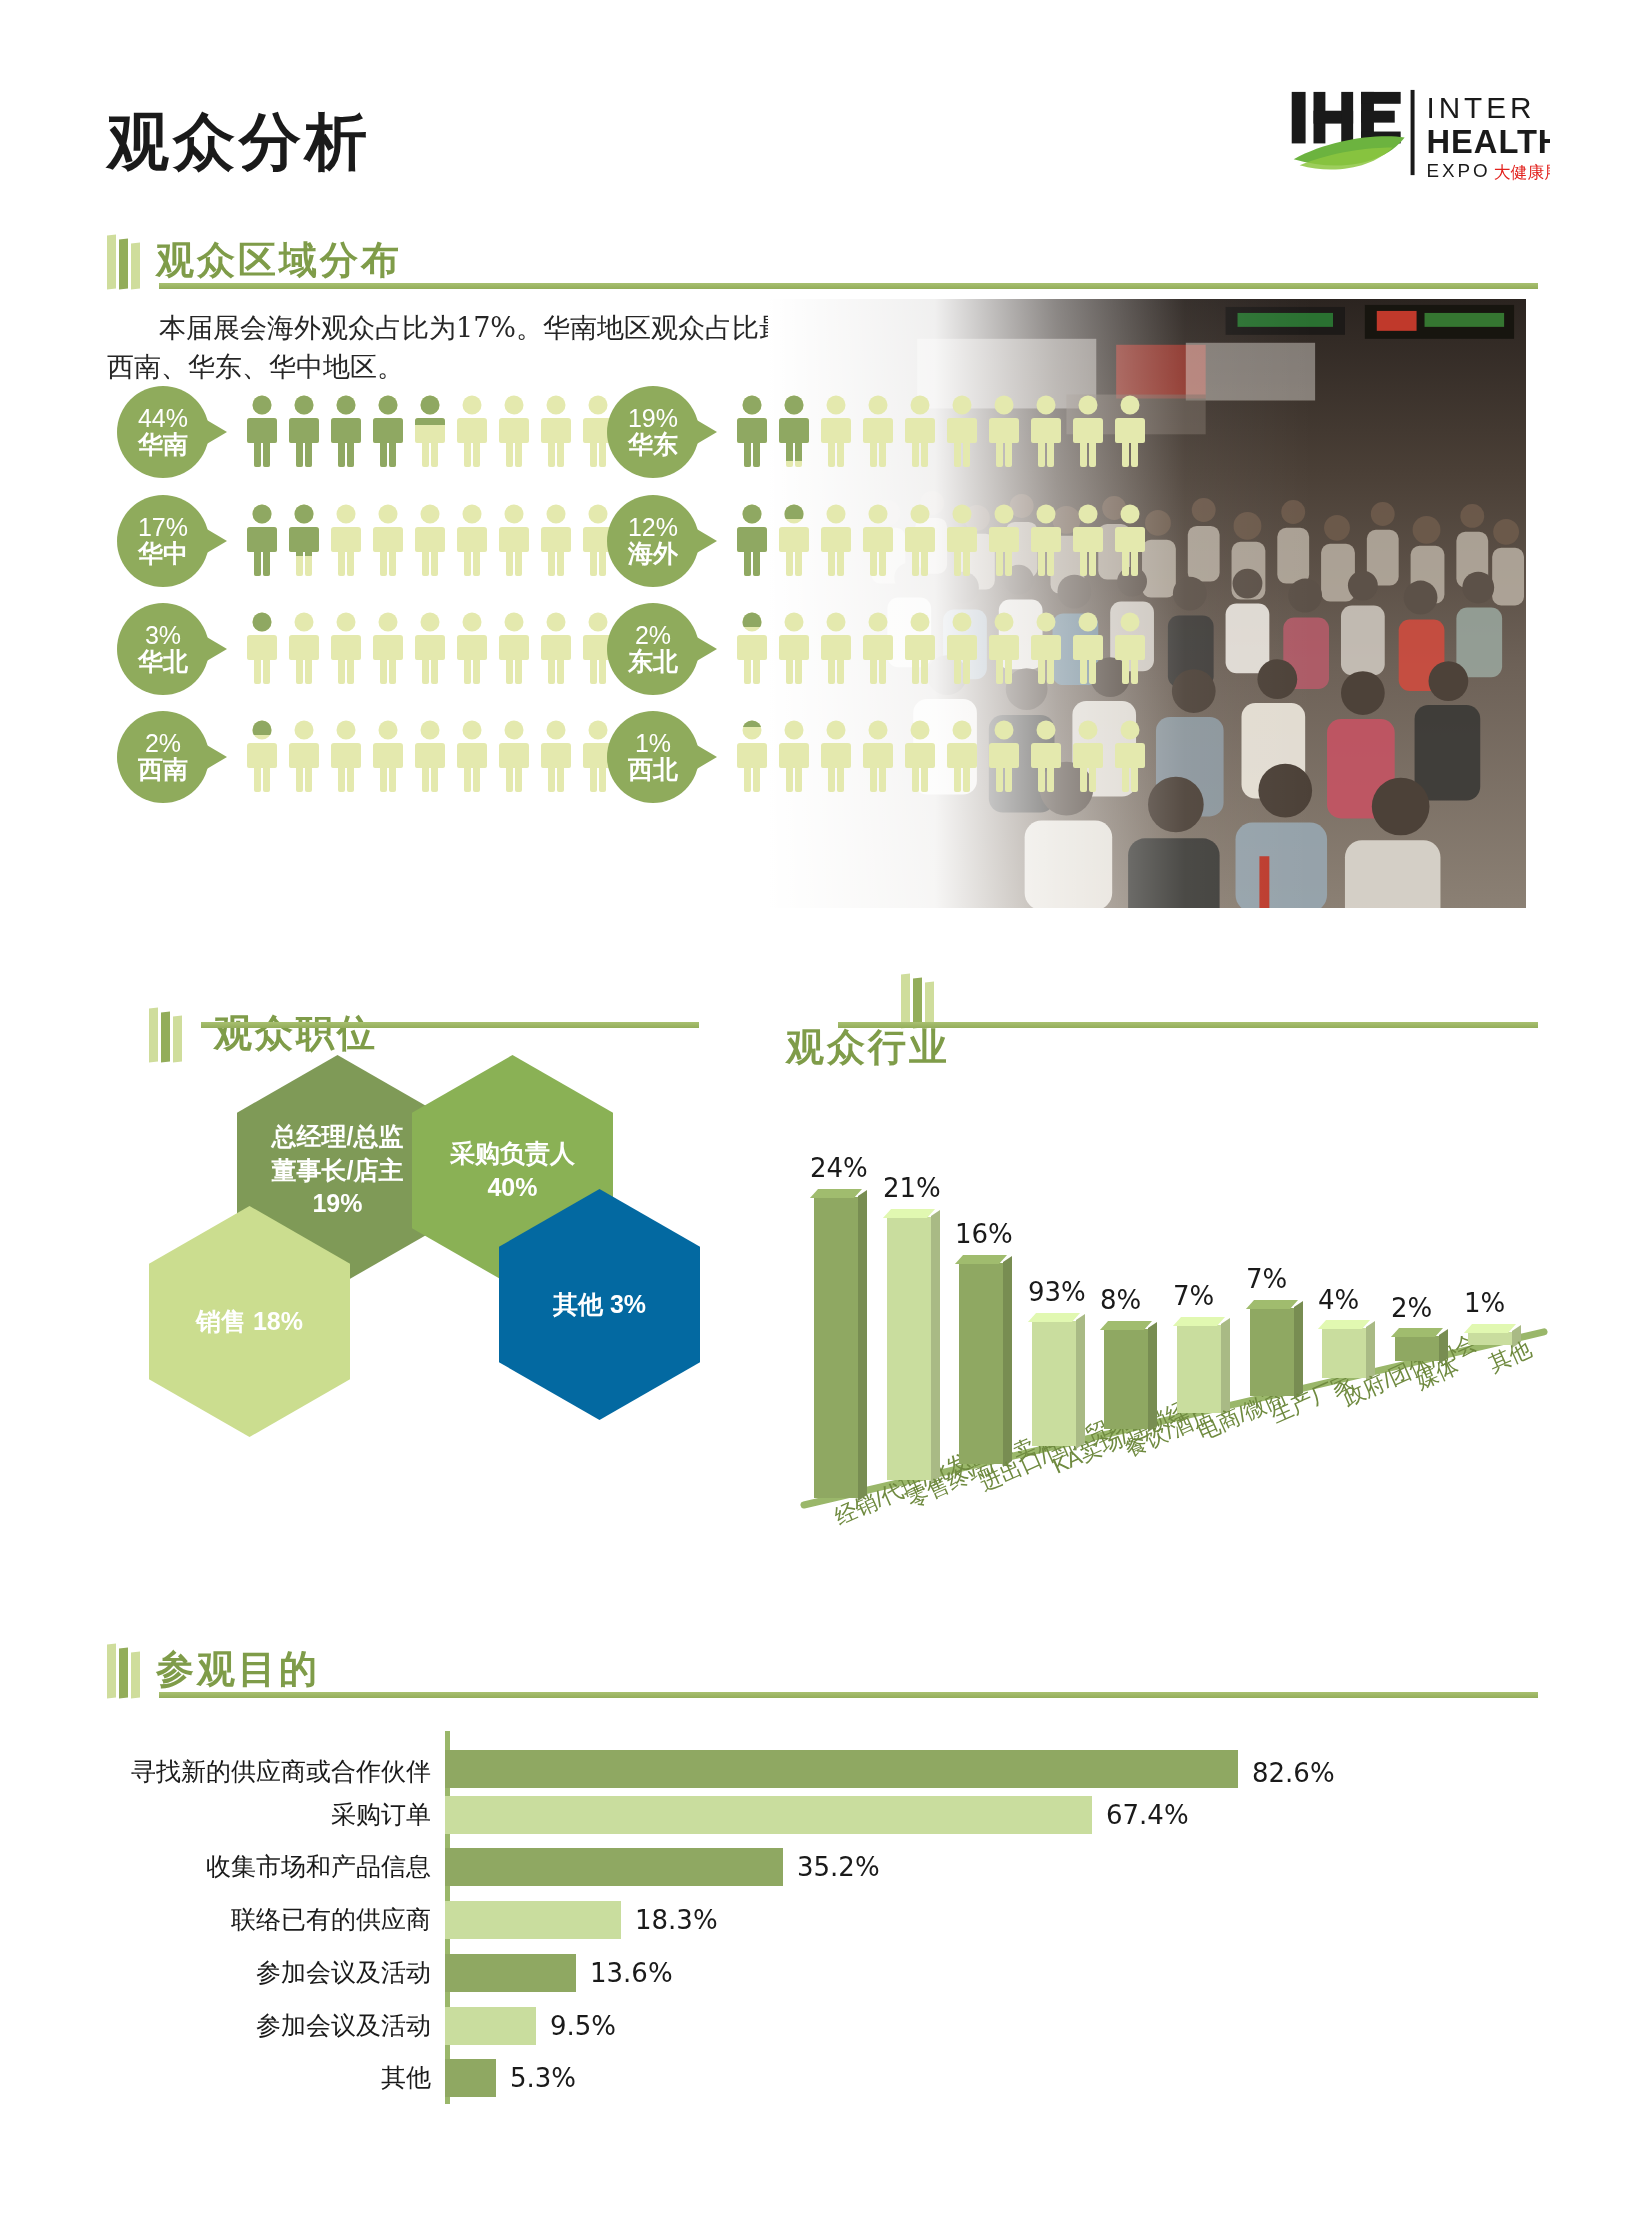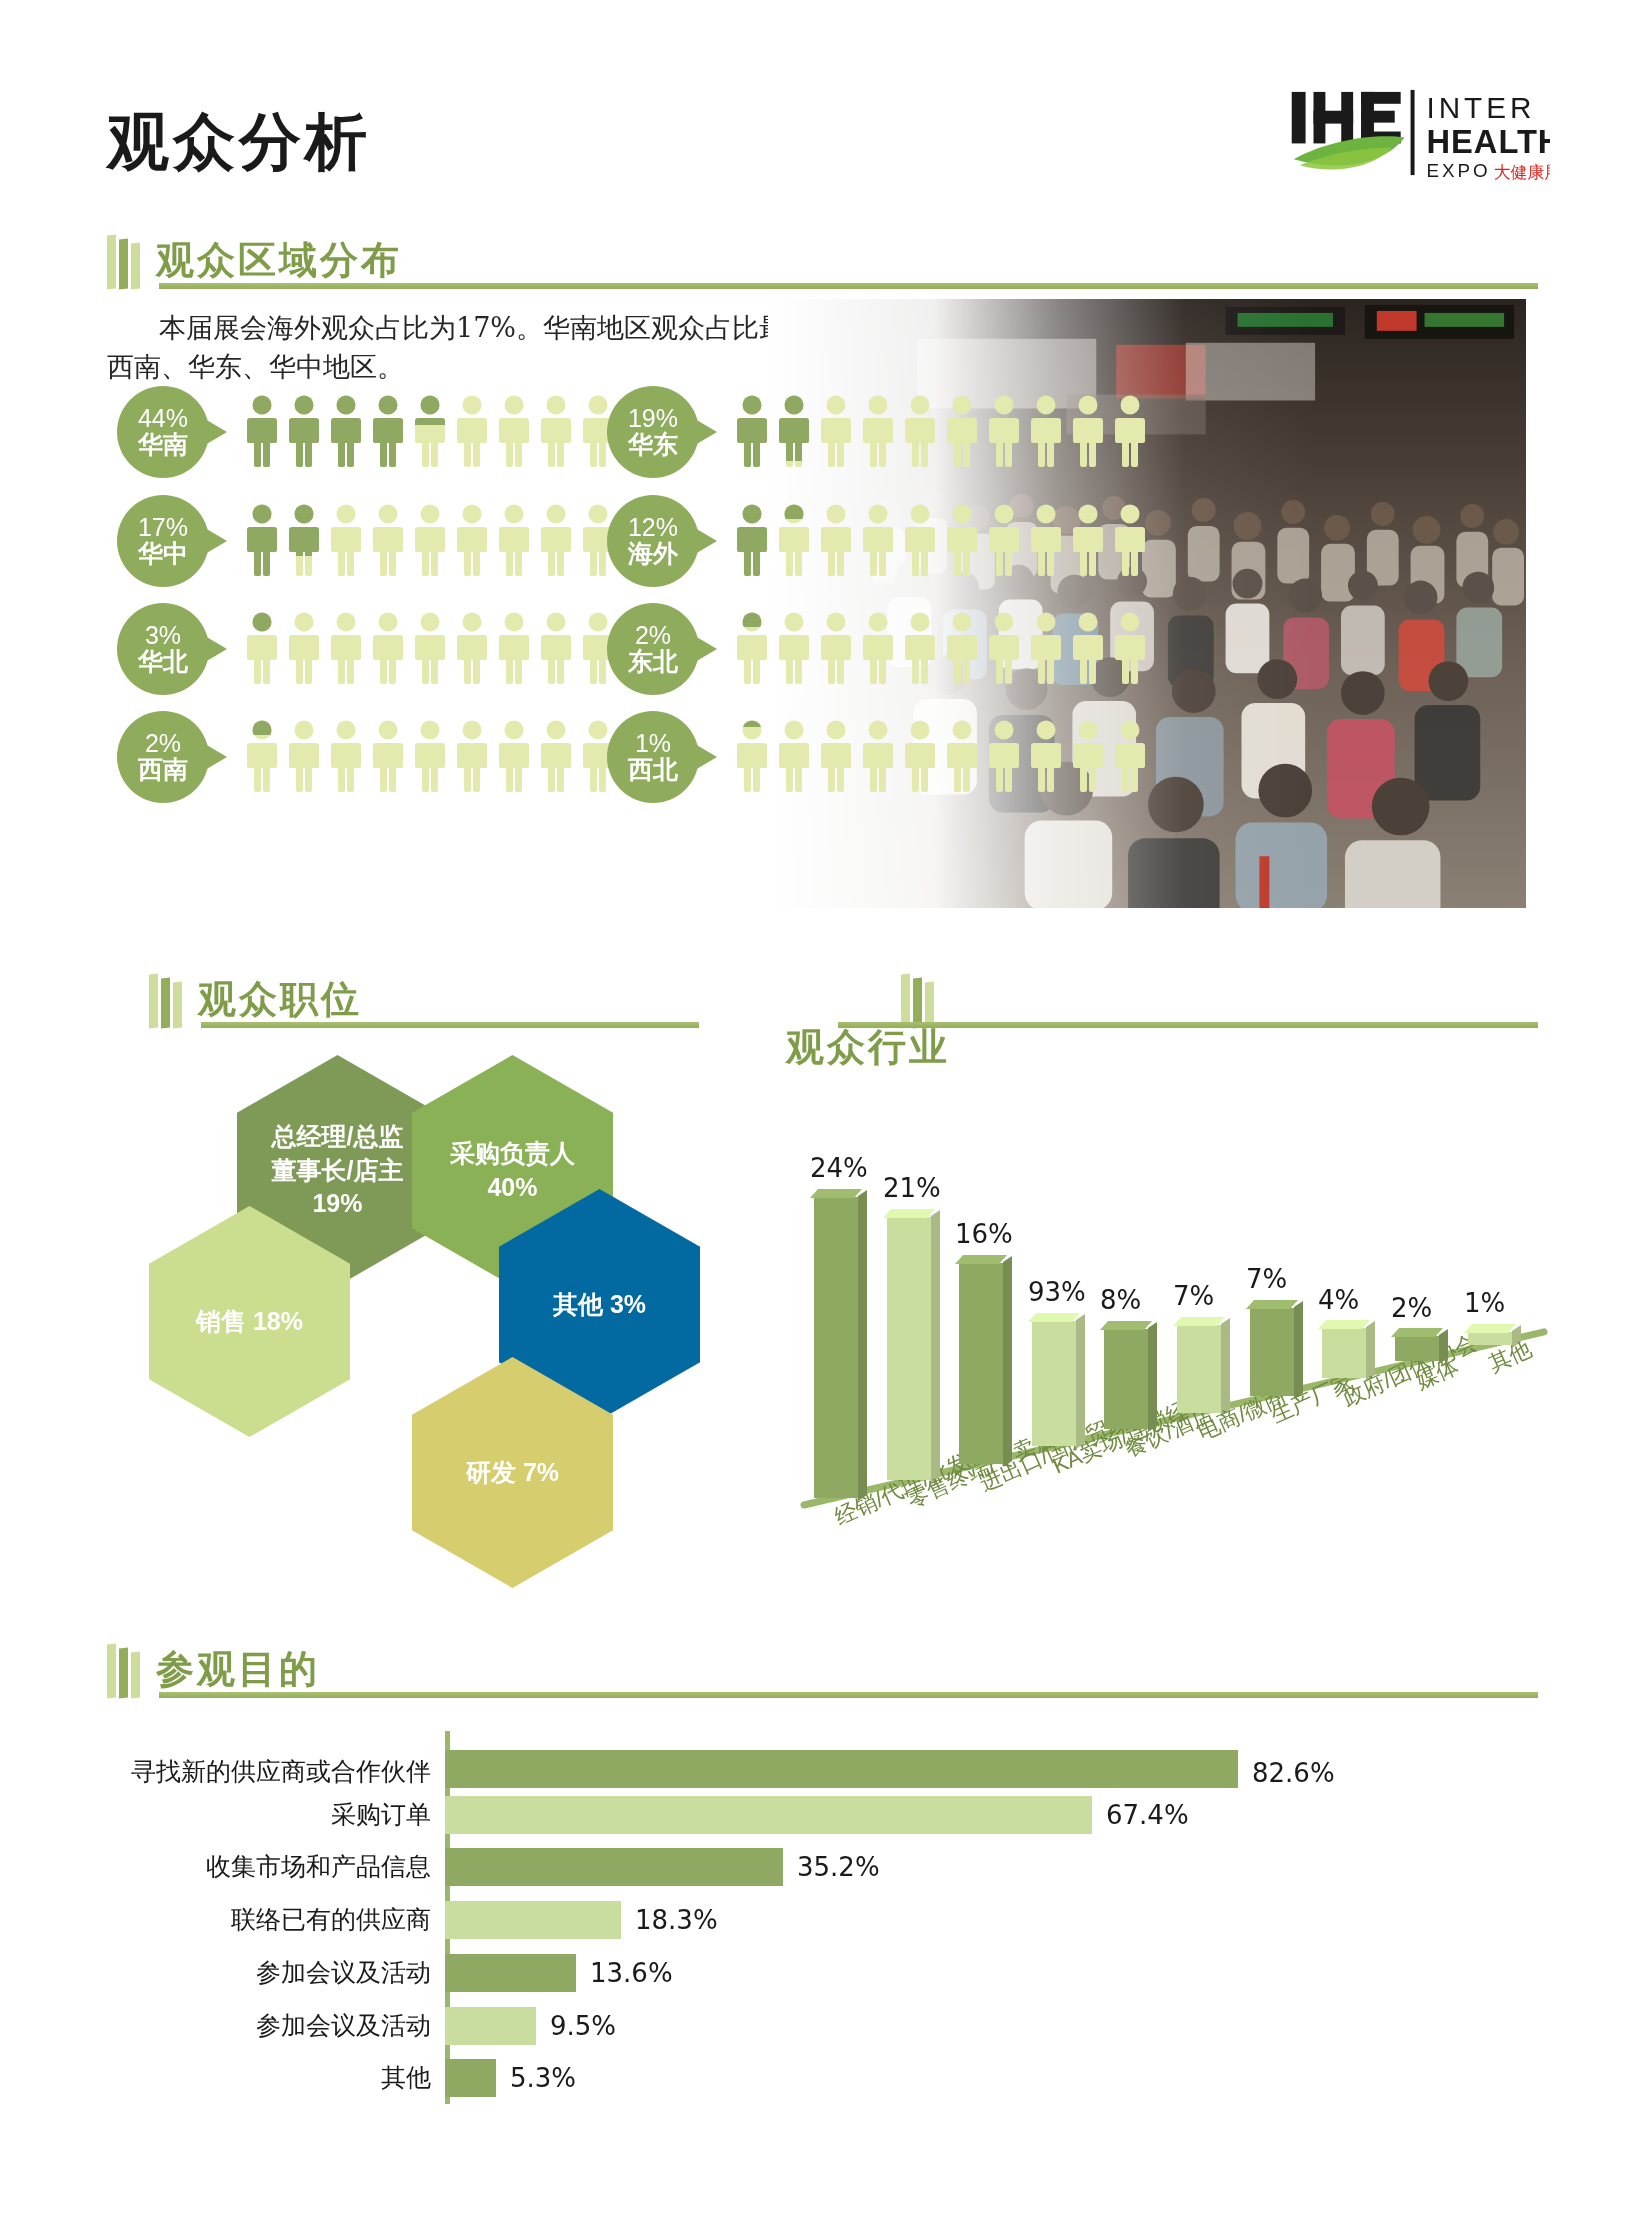"观众职位" div.sec-head { gap: none -> 16px; top: 970px -> 1004px }
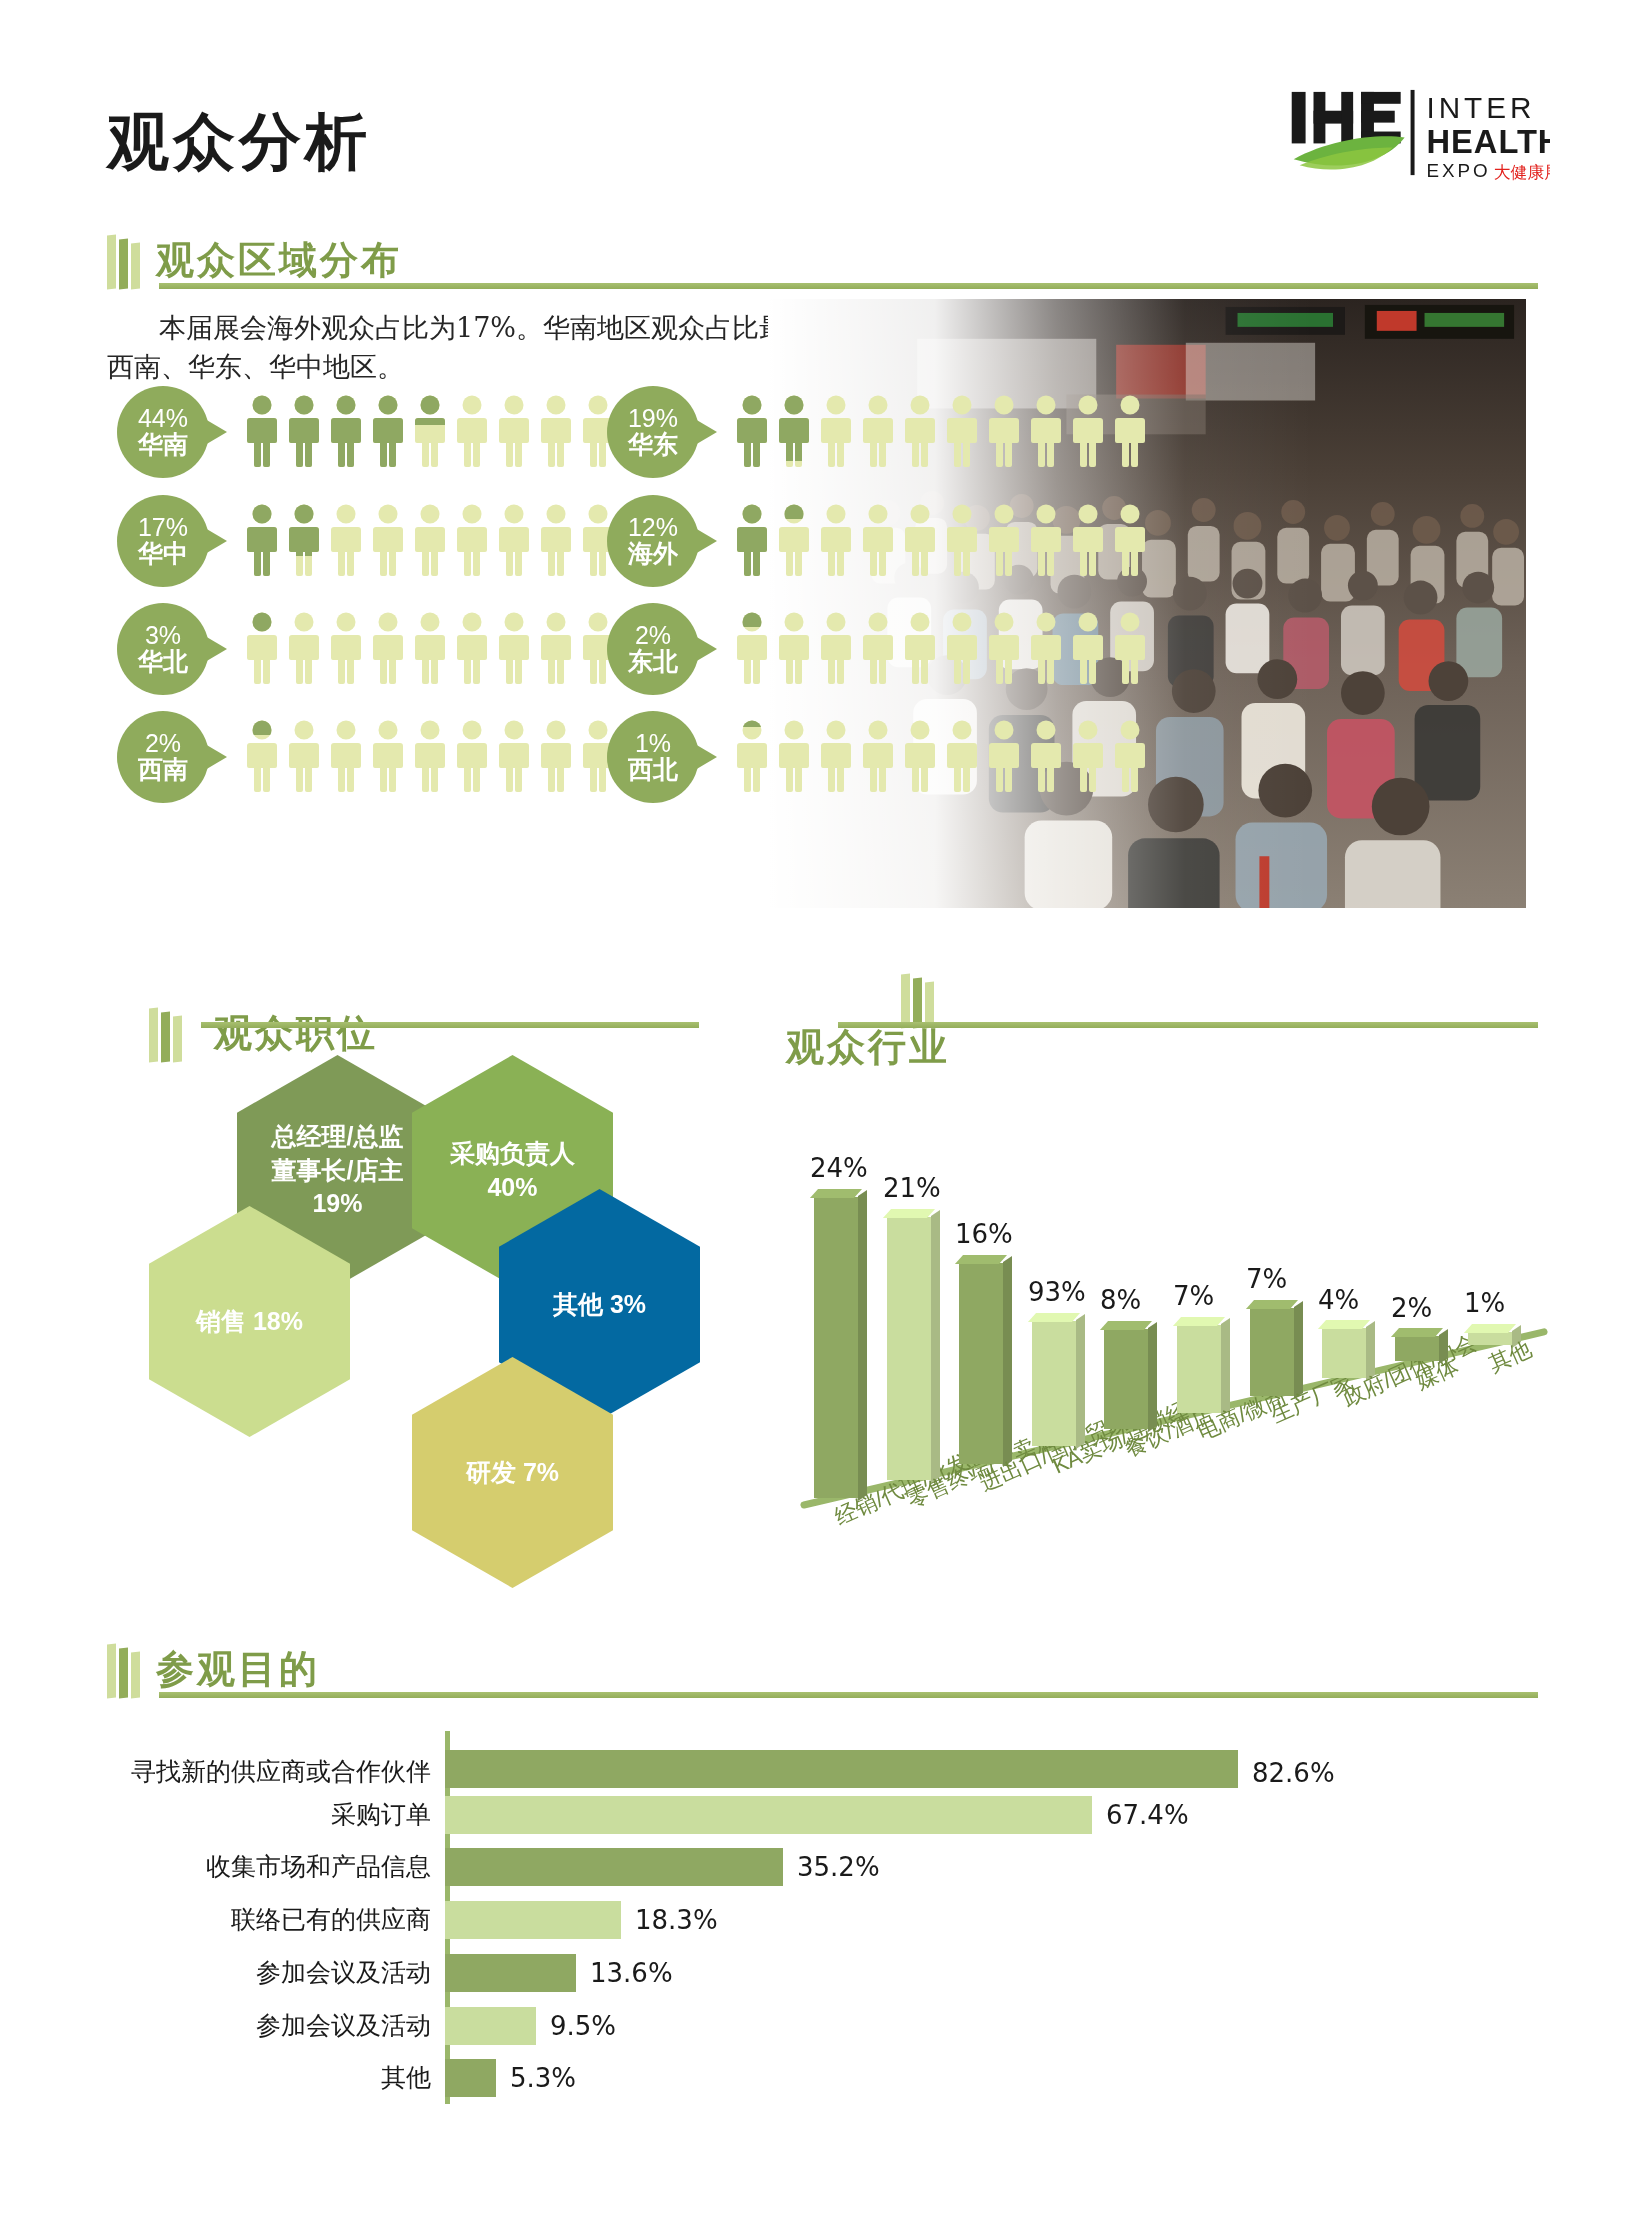"研发 7%" div.hex { html: <div> <div>研发 7%</div> </div> -> none }
